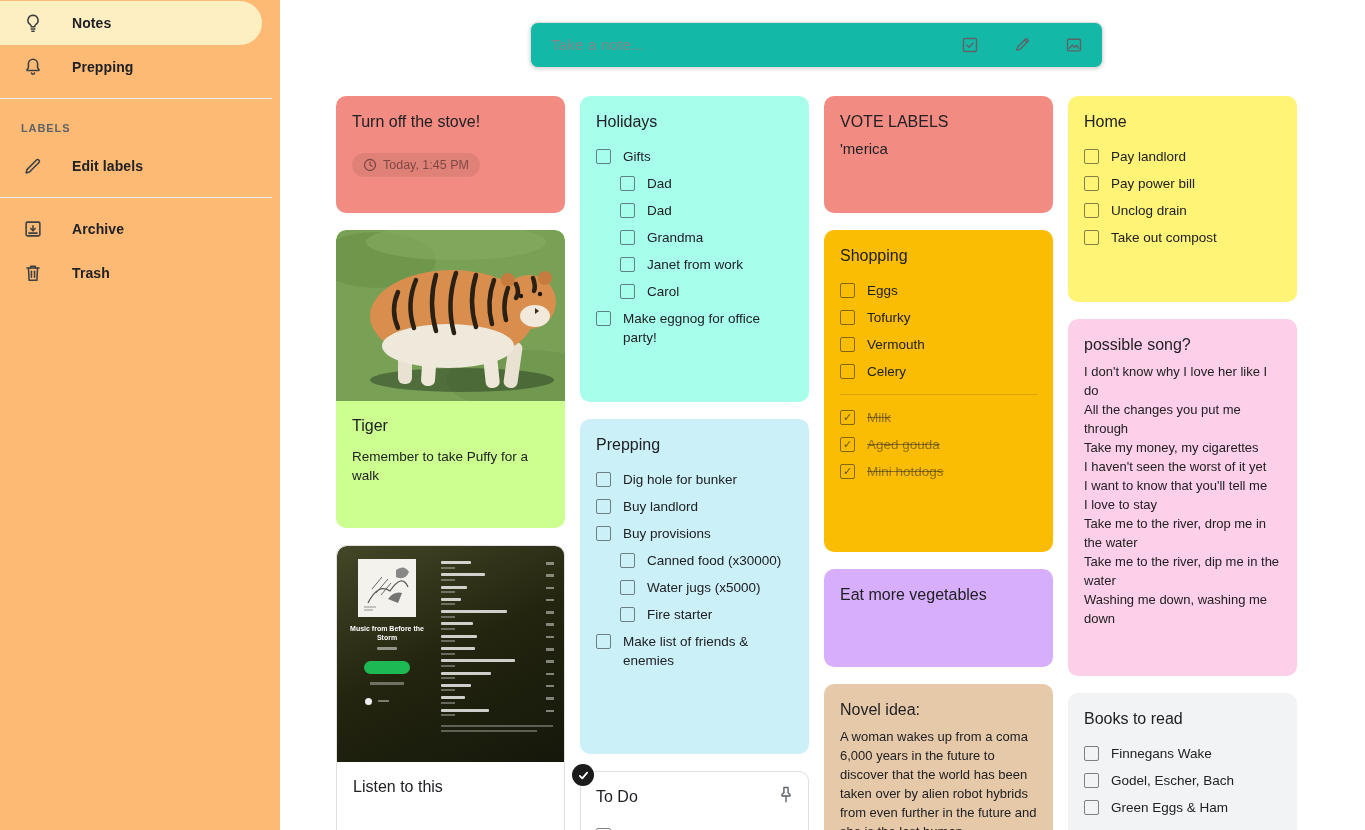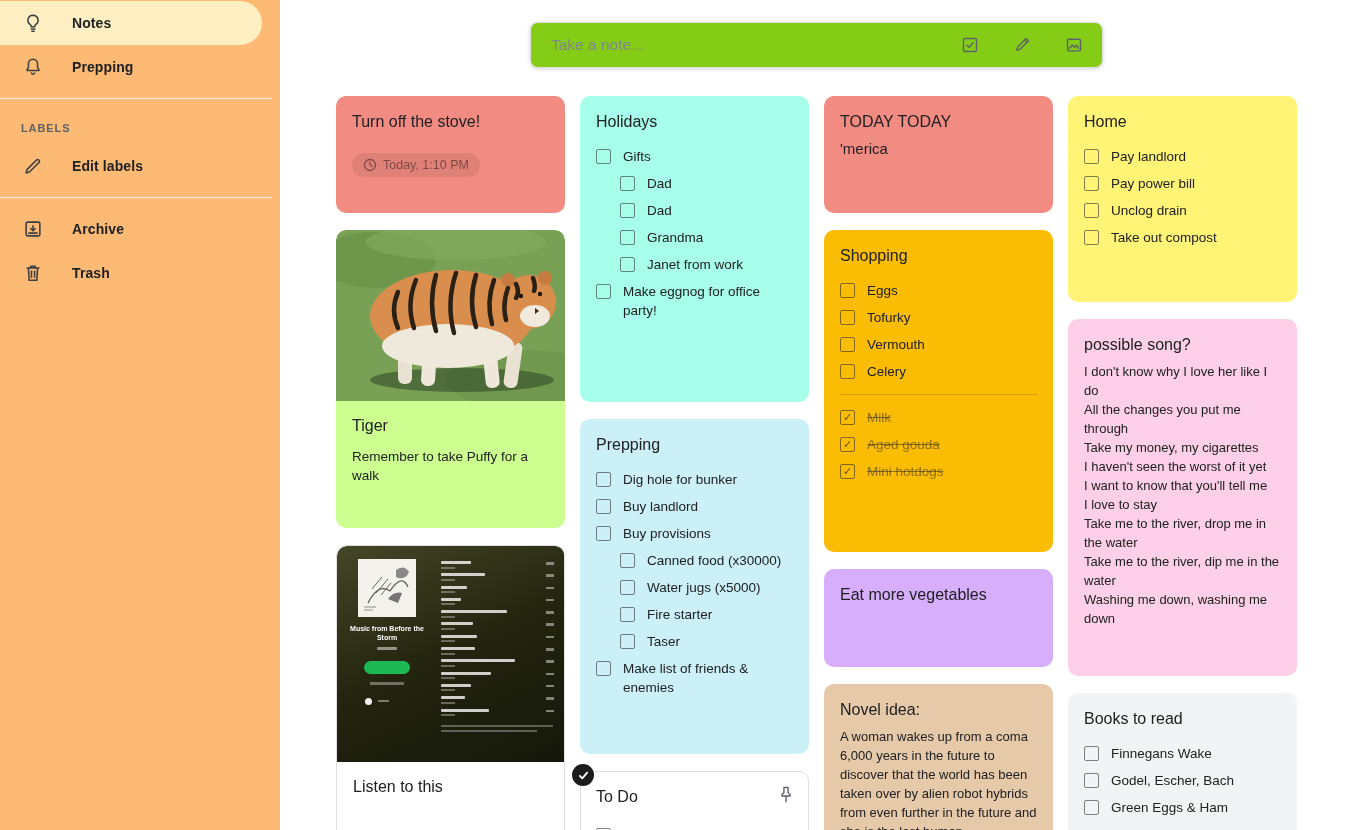"Take a note..." .composer { background: #84cc16 -> #14b8a6 }
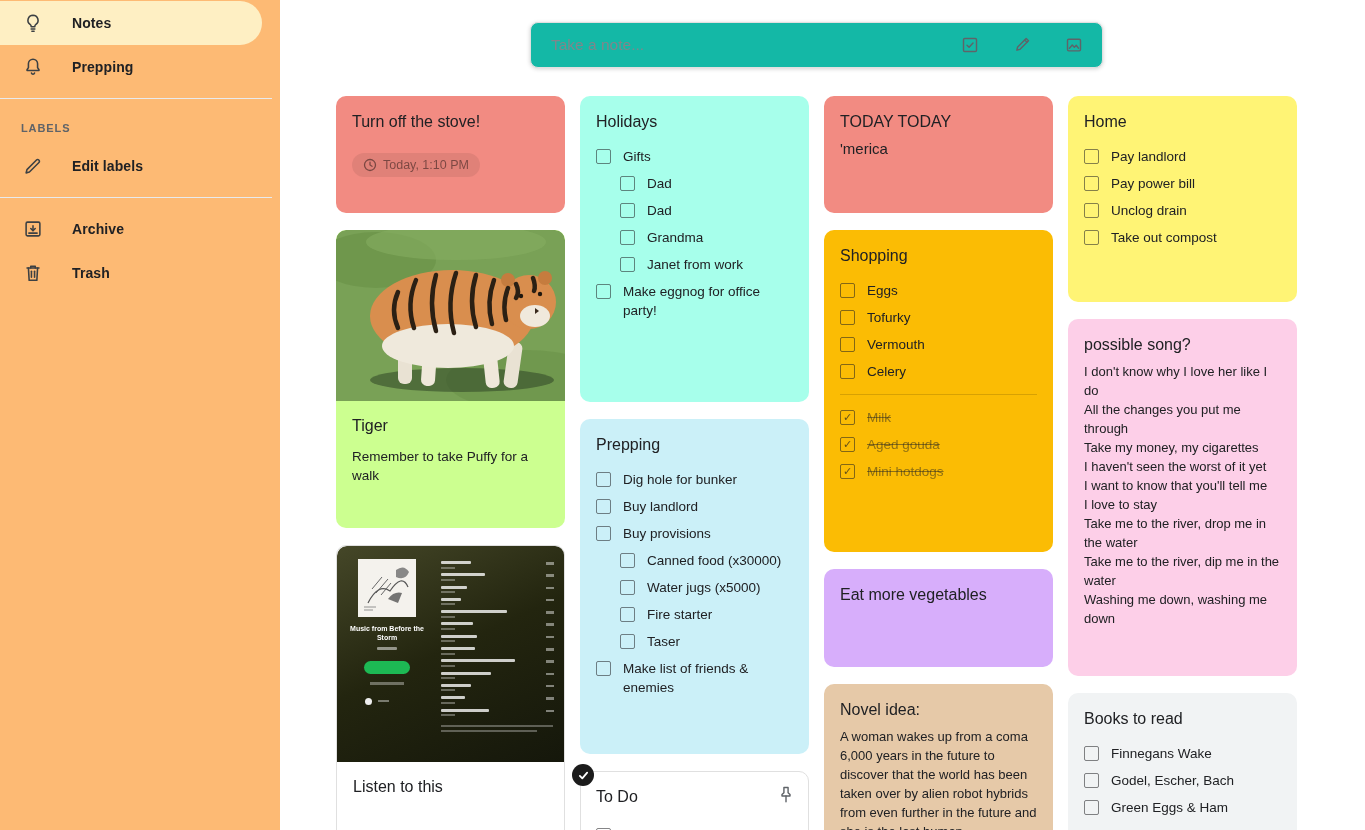"TODAY TODAY" div.ntitle { text: TODAY TODAY -> VOTE LABELS }
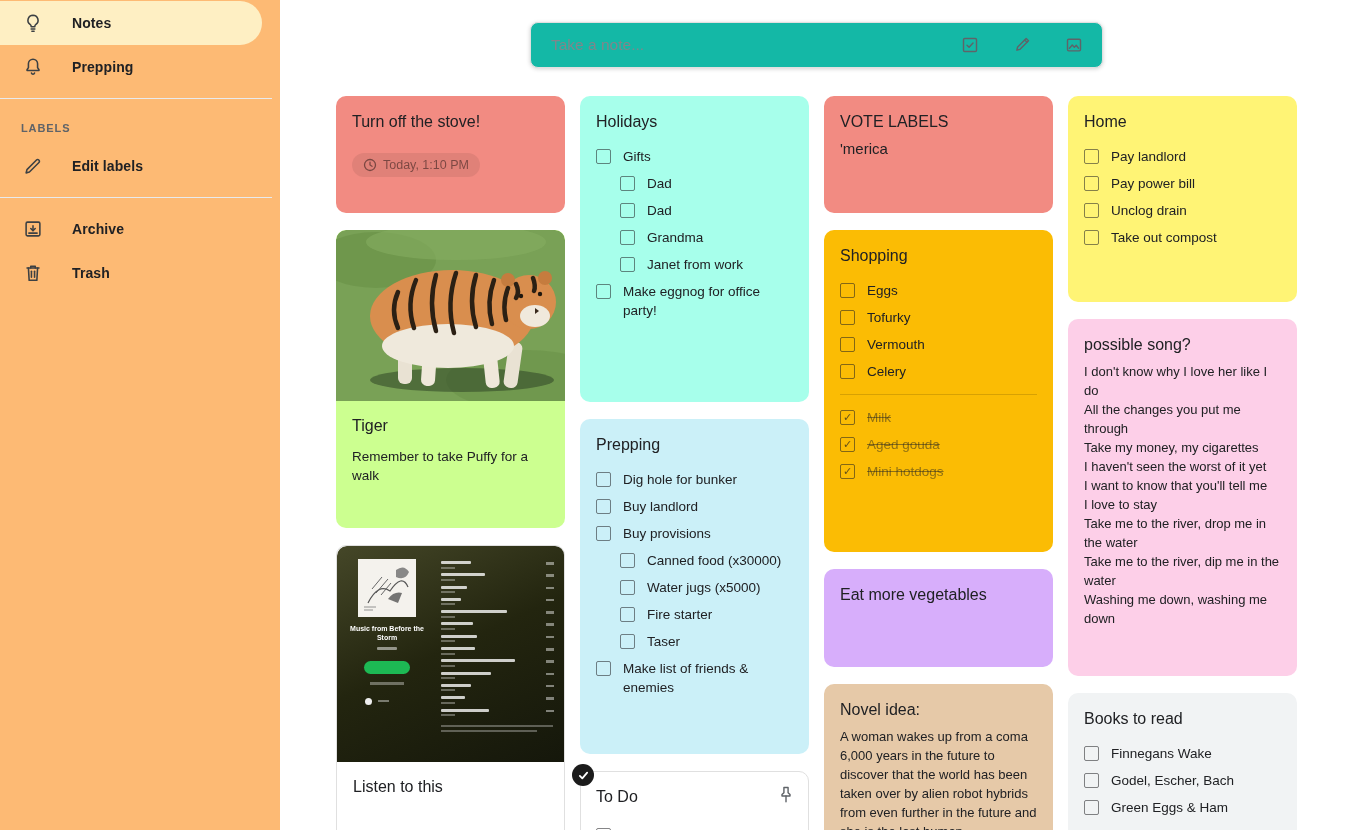"Today, 1:10 PM" span.chip-text { text: 1:10 -> 1:45 }
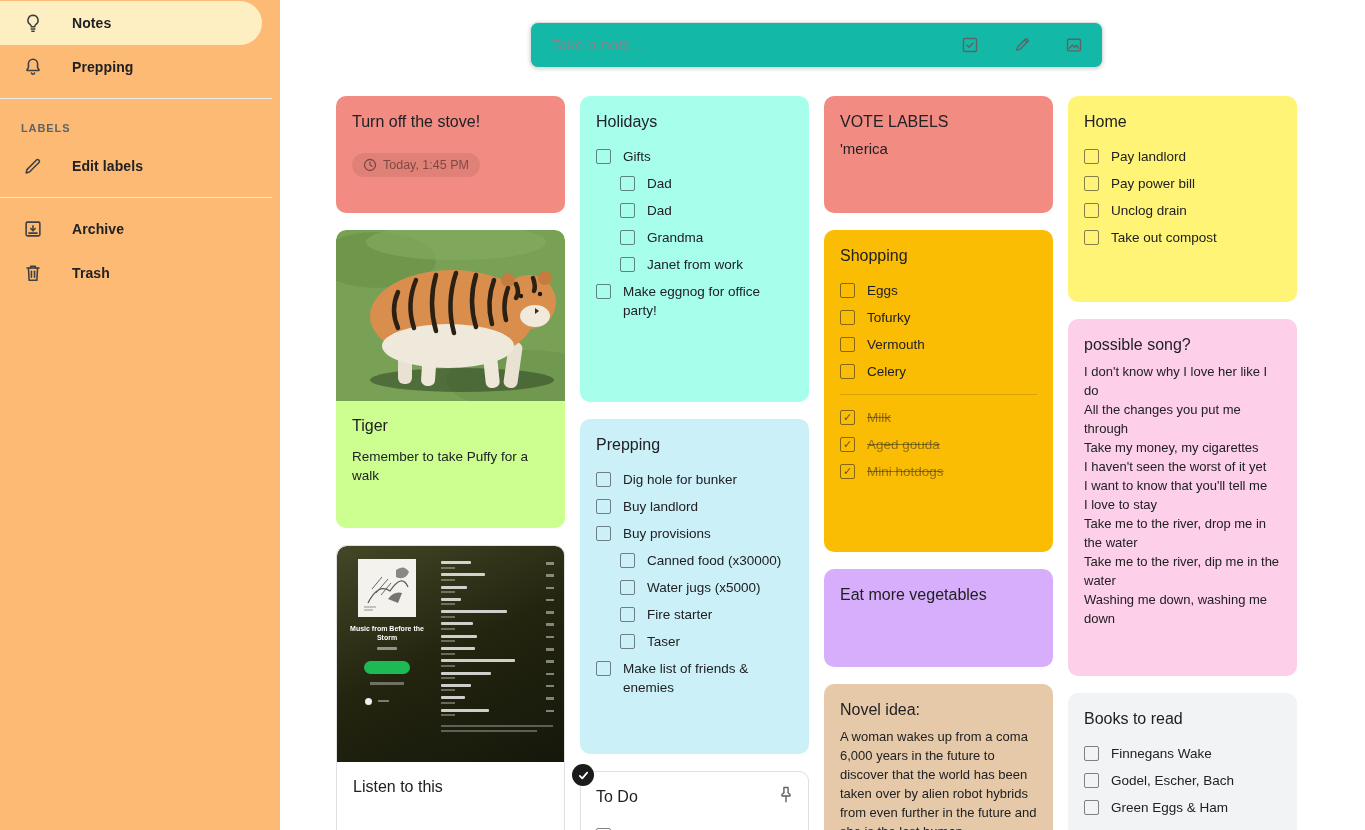"Carol" div.crow { html: none -> <div> <span></span> <span>Carol</span> </div> }
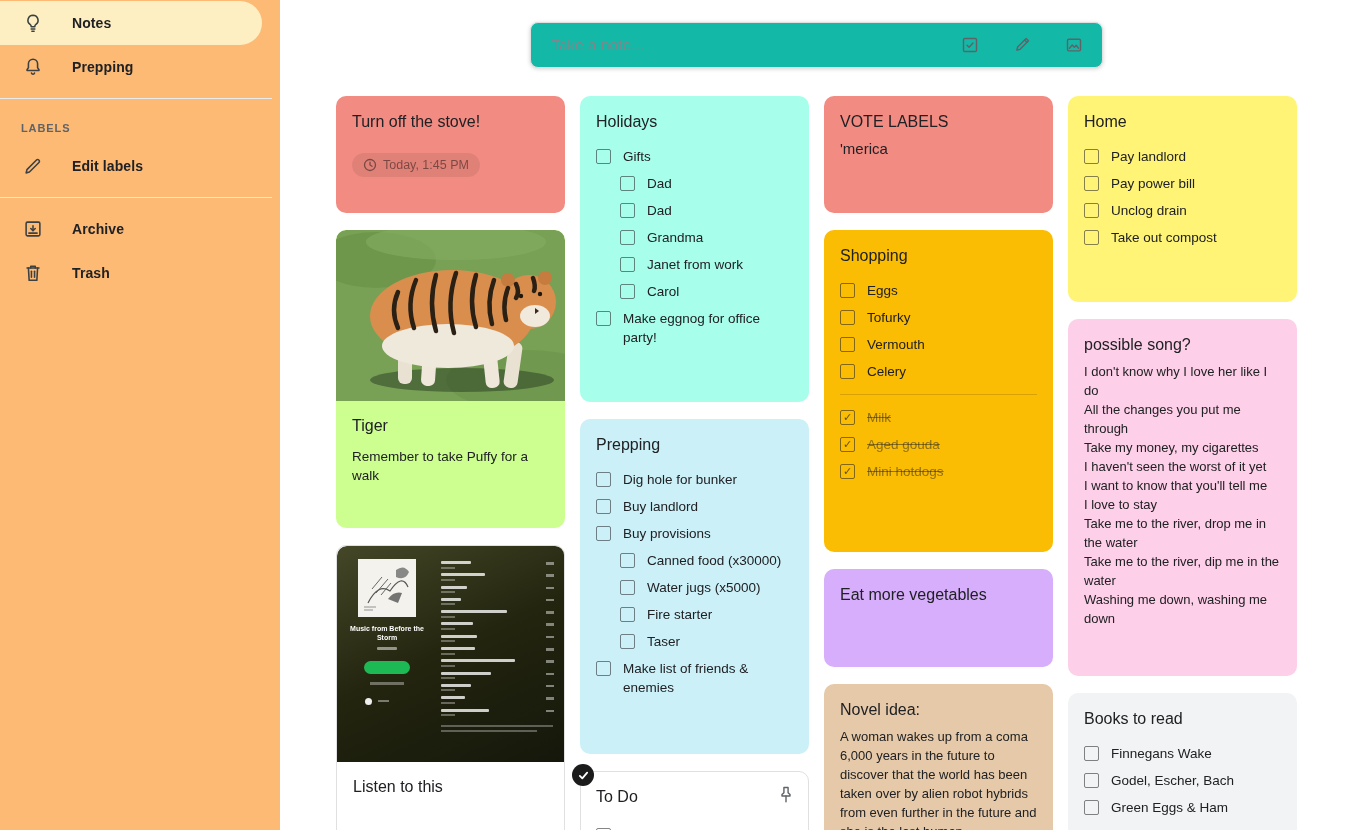"Taser" div.crow { html: <div> <span></span> <span>Taser</span> </div> -> none }
